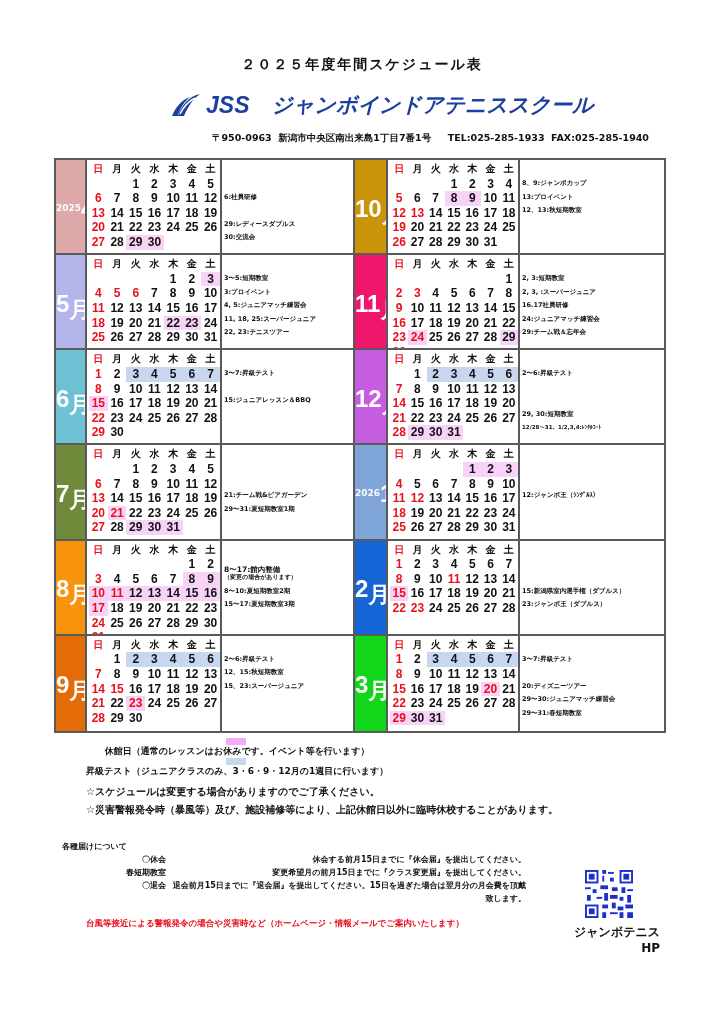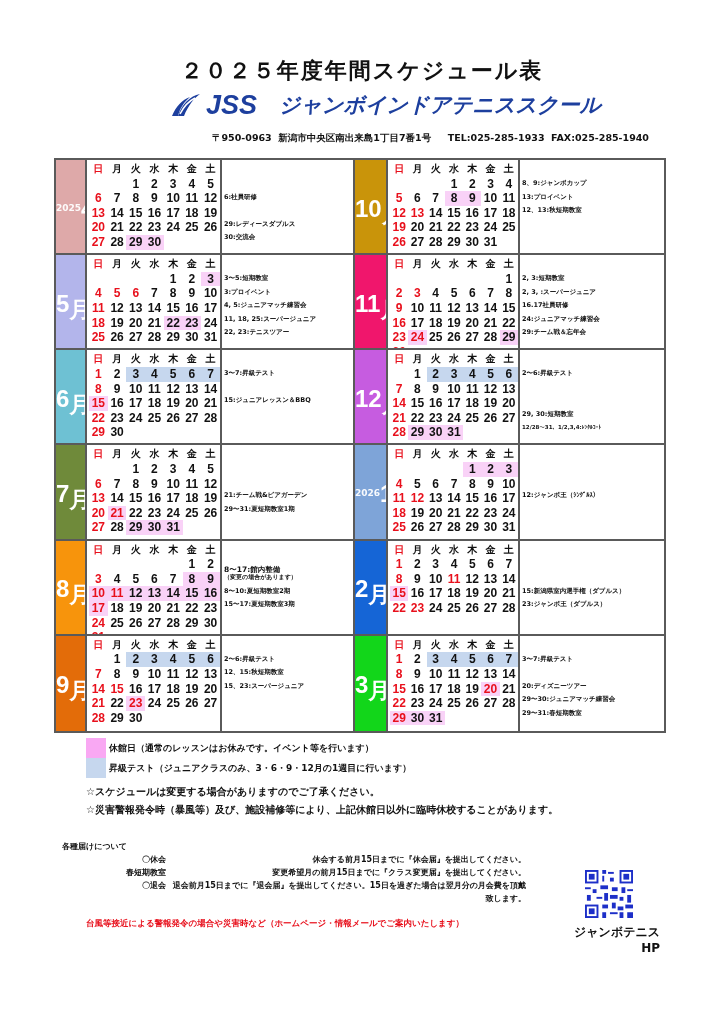"２０２５年度年間スケジュール表" .title { font-size: 22px -> 14px }
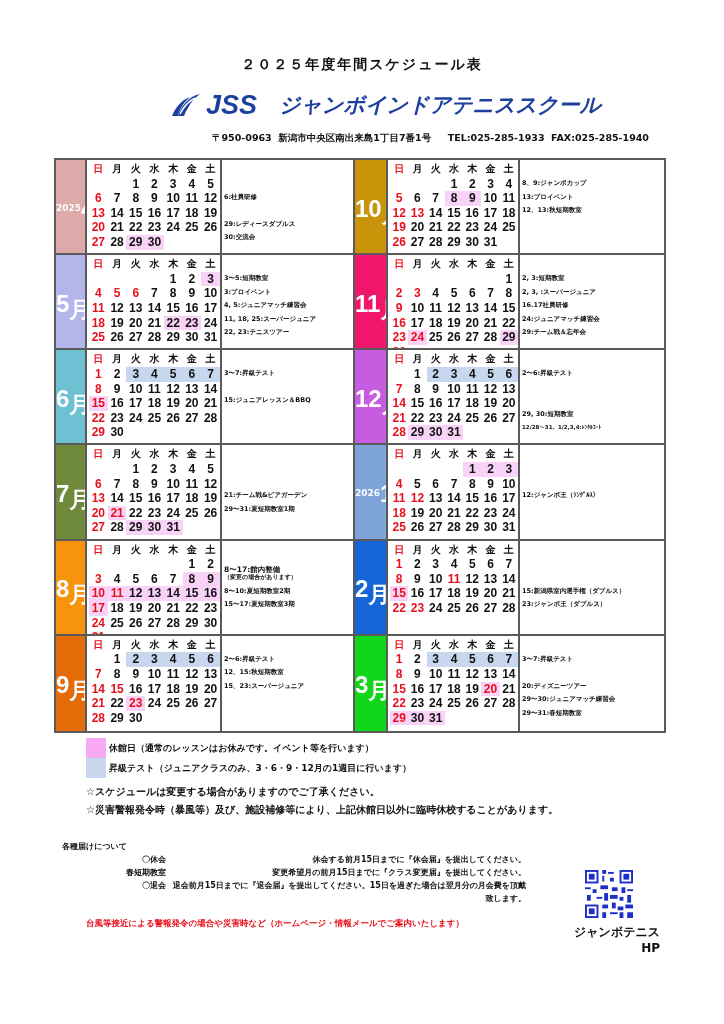"JSS" .brand .jss { font-size: 27px -> 23px }
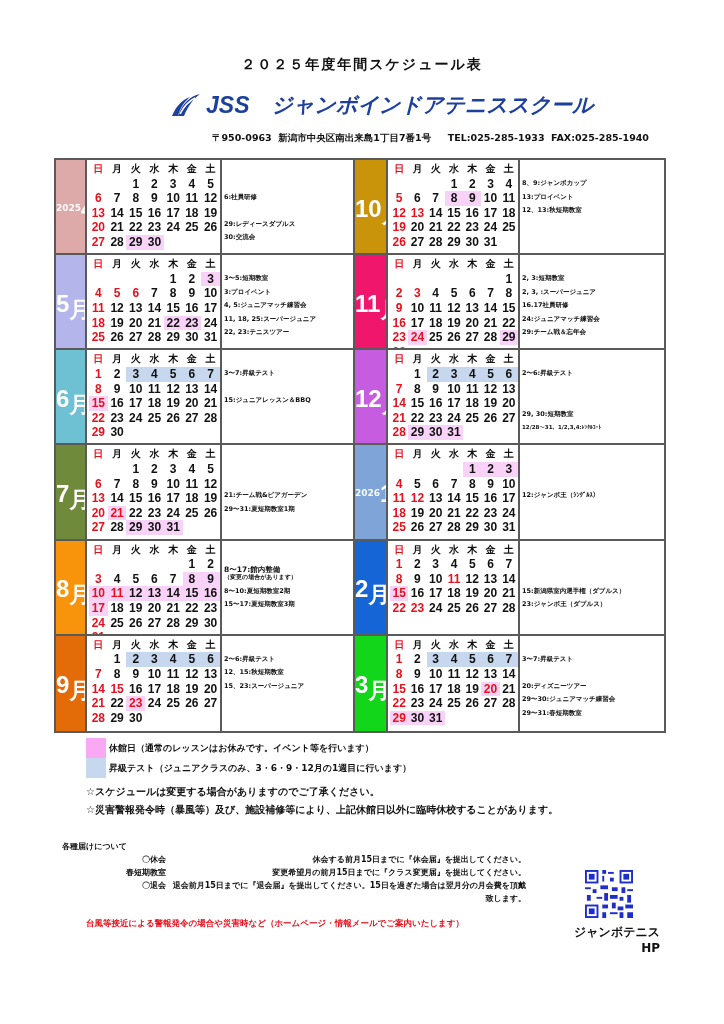"休館日（通常のレッスンはお休みです。イベント等を行います）" .legend .row { flex-direction: none -> column }
